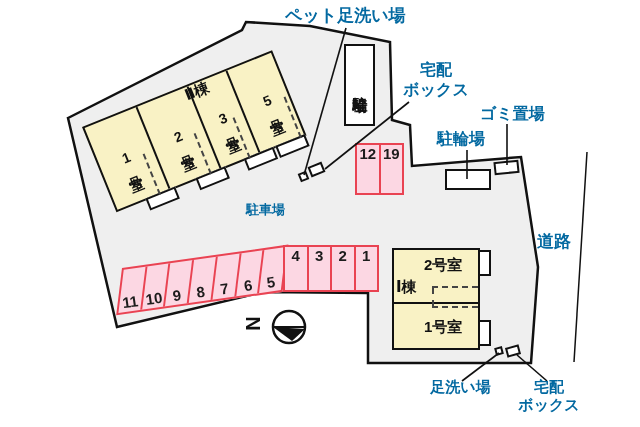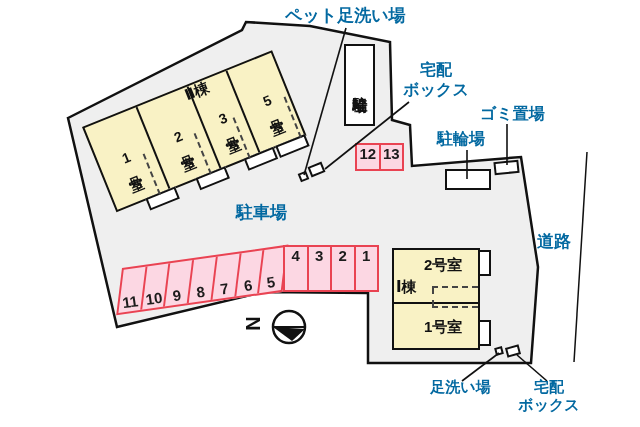"12" #prow-upper { height: 28px -> 52px }
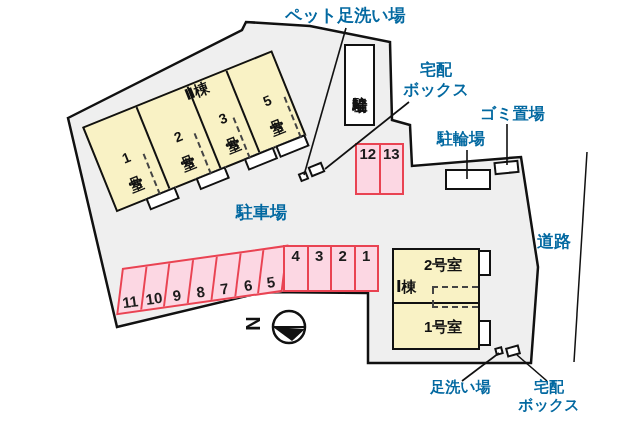"13" span.pnum { text: 13 -> 19 }
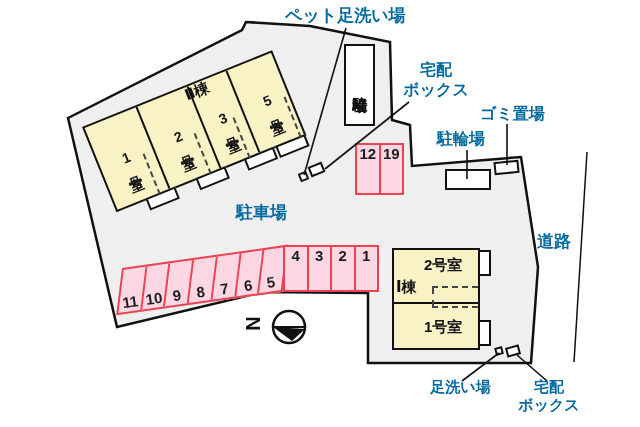"駐車場" div.lbl { font-size: 17px -> 13px; left: 236px -> 246px }
